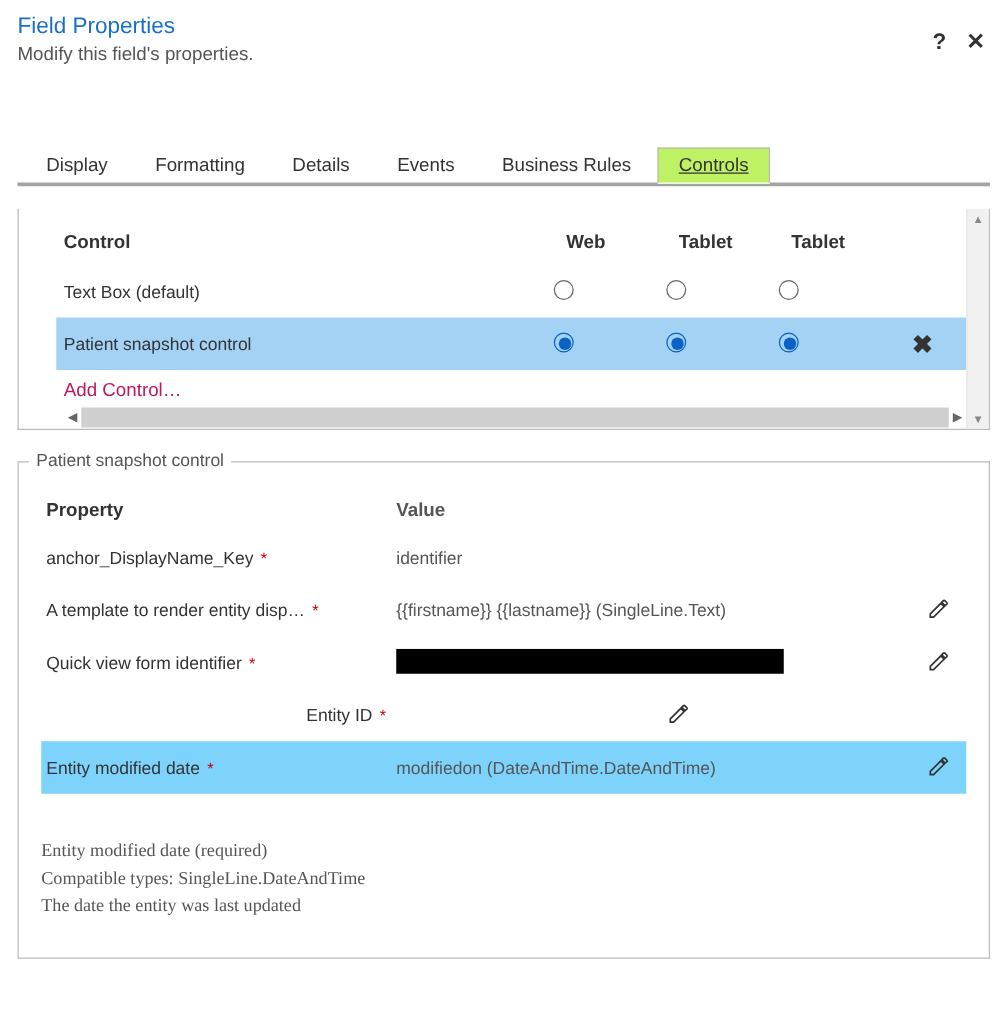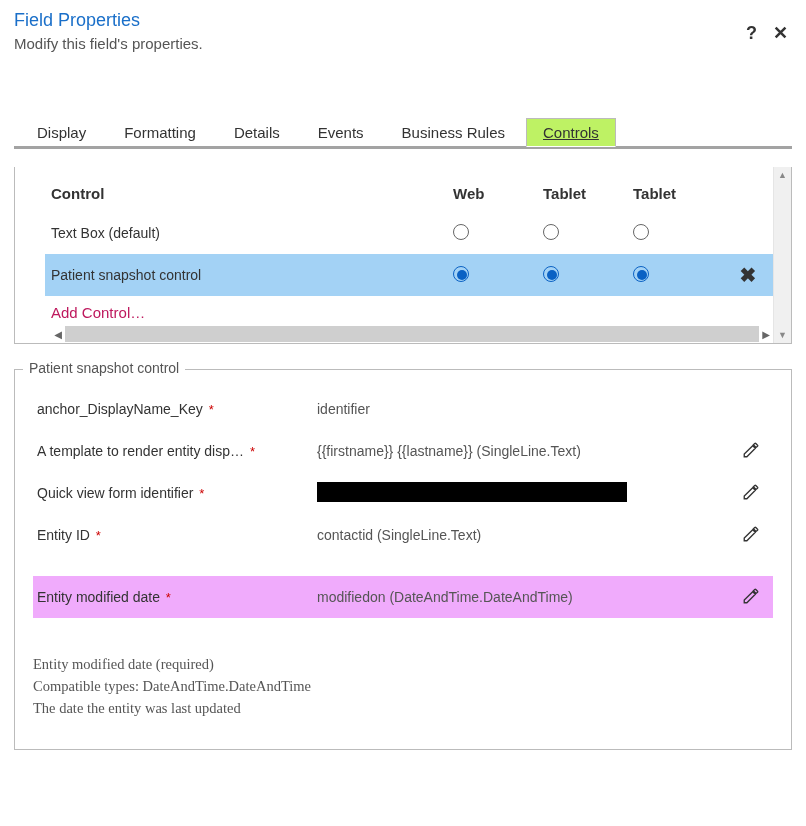"Text Box (default)" .ctl-row { padding-right: none -> 10px }
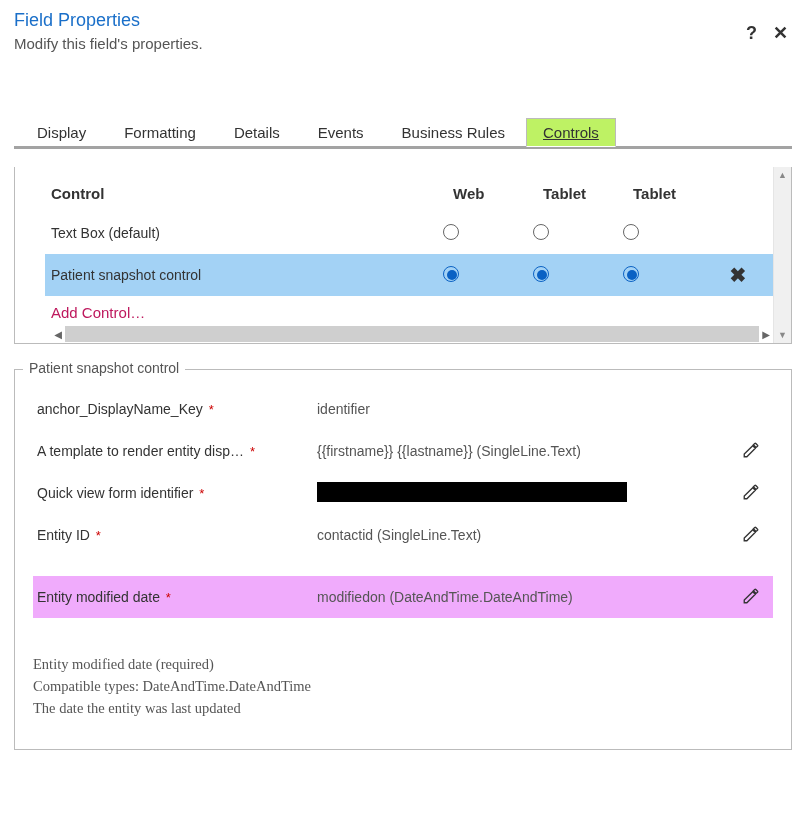"Property" div.prop-header { html: none -> <div> <div>Property</div> <div>Value</div> <div></div> </div> }
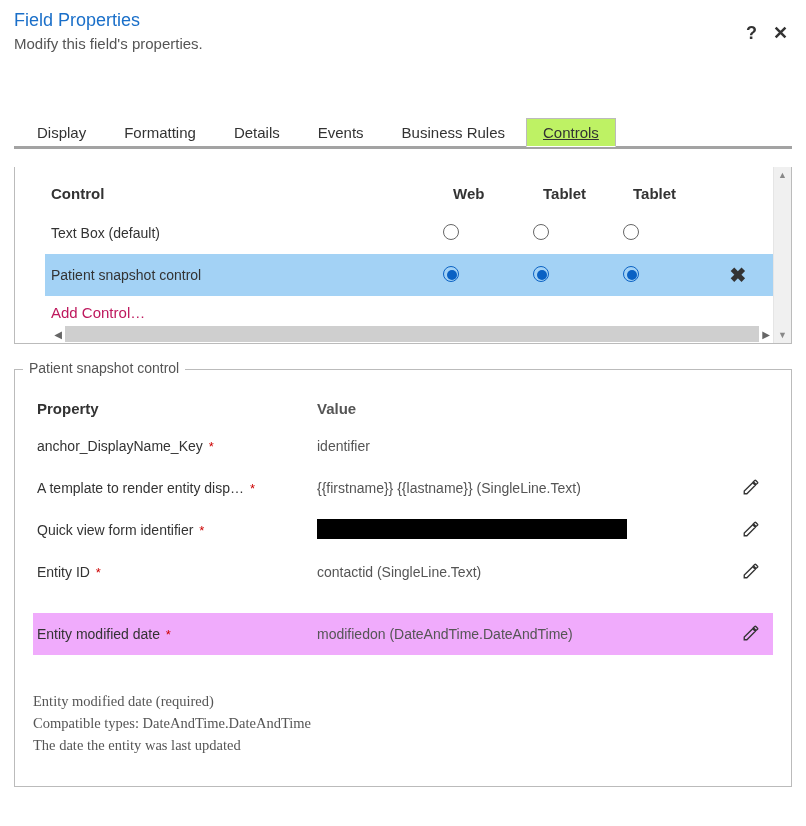"contactid (SingleLine.Text)" div.pcol-val { html: <div>contactid (SingleLine.Text)</div> -> none }
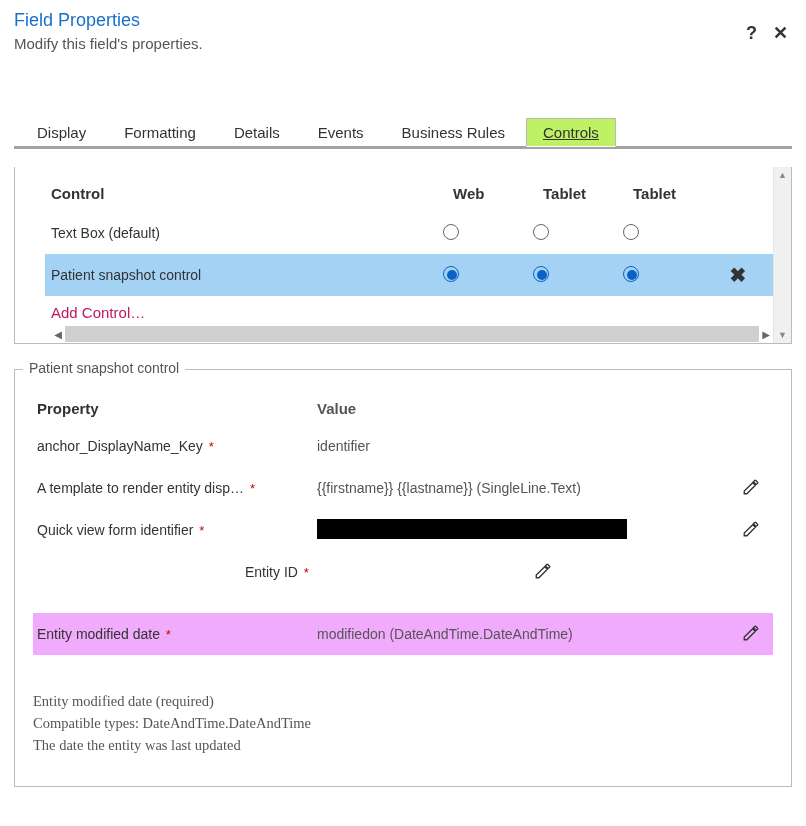"Entity modified date *" .prop-row.selected { background: #f0abfc -> #7dd3fc; margin-top: 20px -> none }
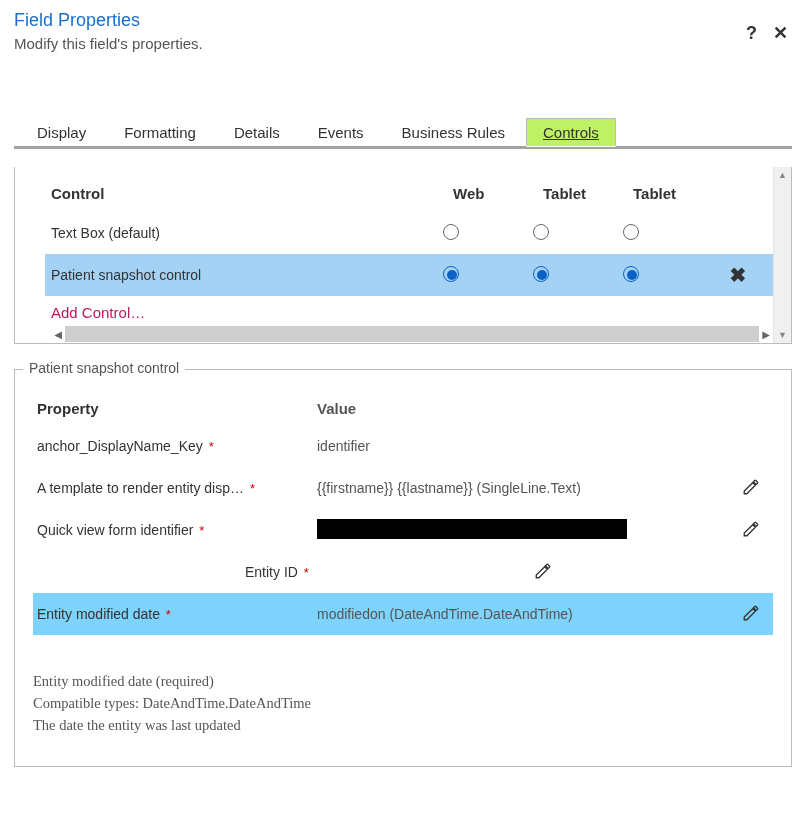"Compatible types:" div { text: DateAndTime.DateAndTime -> SingleLine.DateAndTime }
